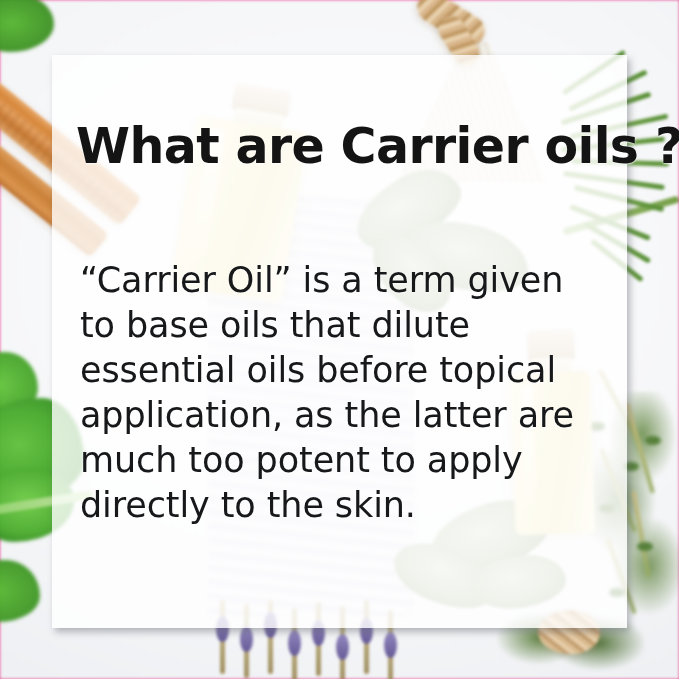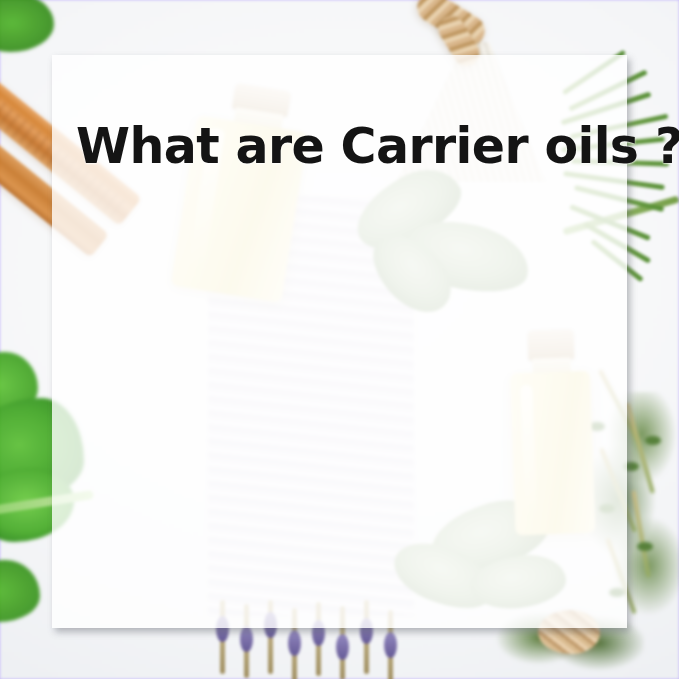"What are Carrier oils ?" #stage { background: #c4b5fd -> #ec4899 }
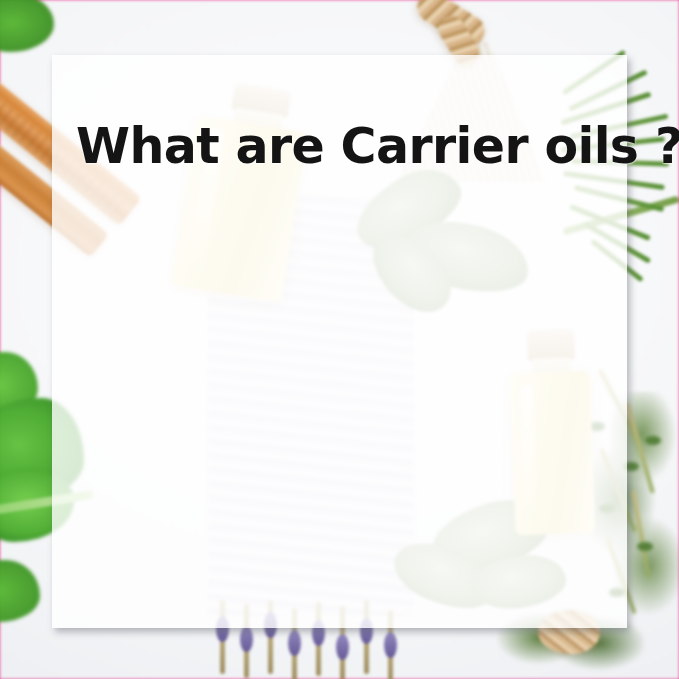"“Carrier Oil” is a term" div { html: none -> <div> <span>“Carrier Oil” is a term given</span> <span>to base oils that dilute</span> <span>essential oils before topical</span> <span>application, as the latter are</span> <span>much too potent to apply</span> <span>directly to the skin.</span> </div> }
